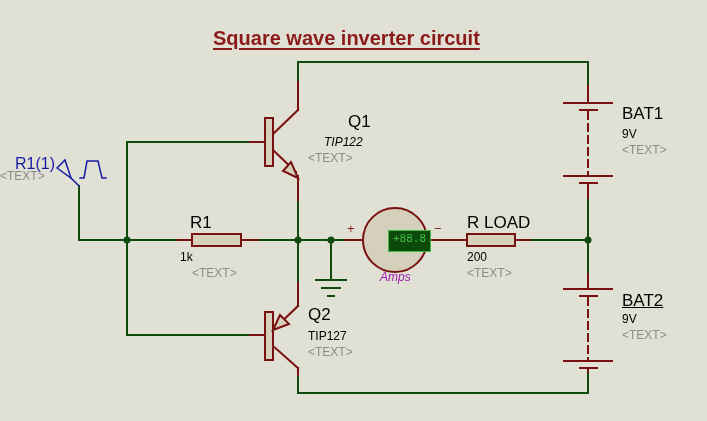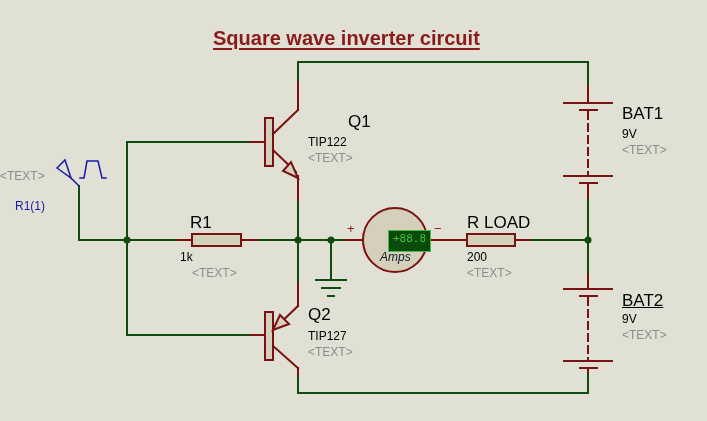"TIP122" div.lbl { font-style: none -> italic; left: 308px -> 324px }
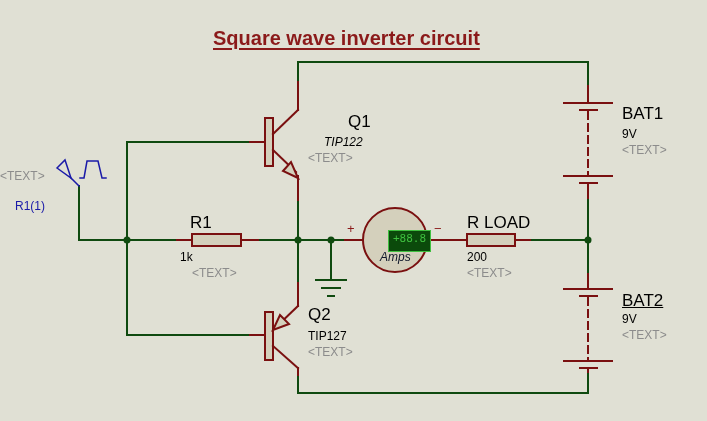"R1(1)" .gen { font-size: 12px -> 16px; margin-top: 44px -> none }
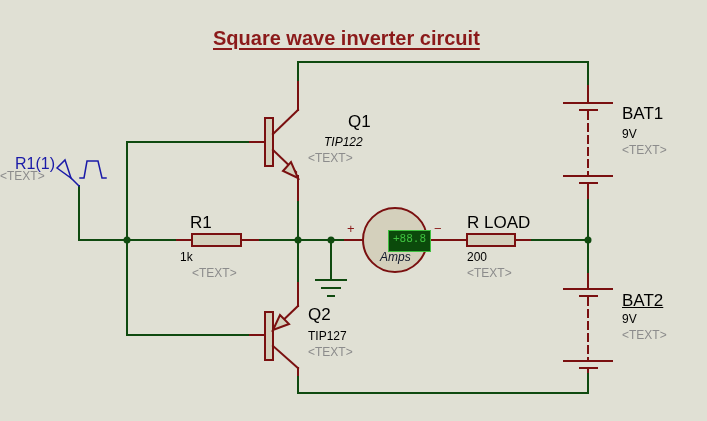"Amps" .amps { color: #0f172a -> #a21caf; margin-top: none -> 20px }
